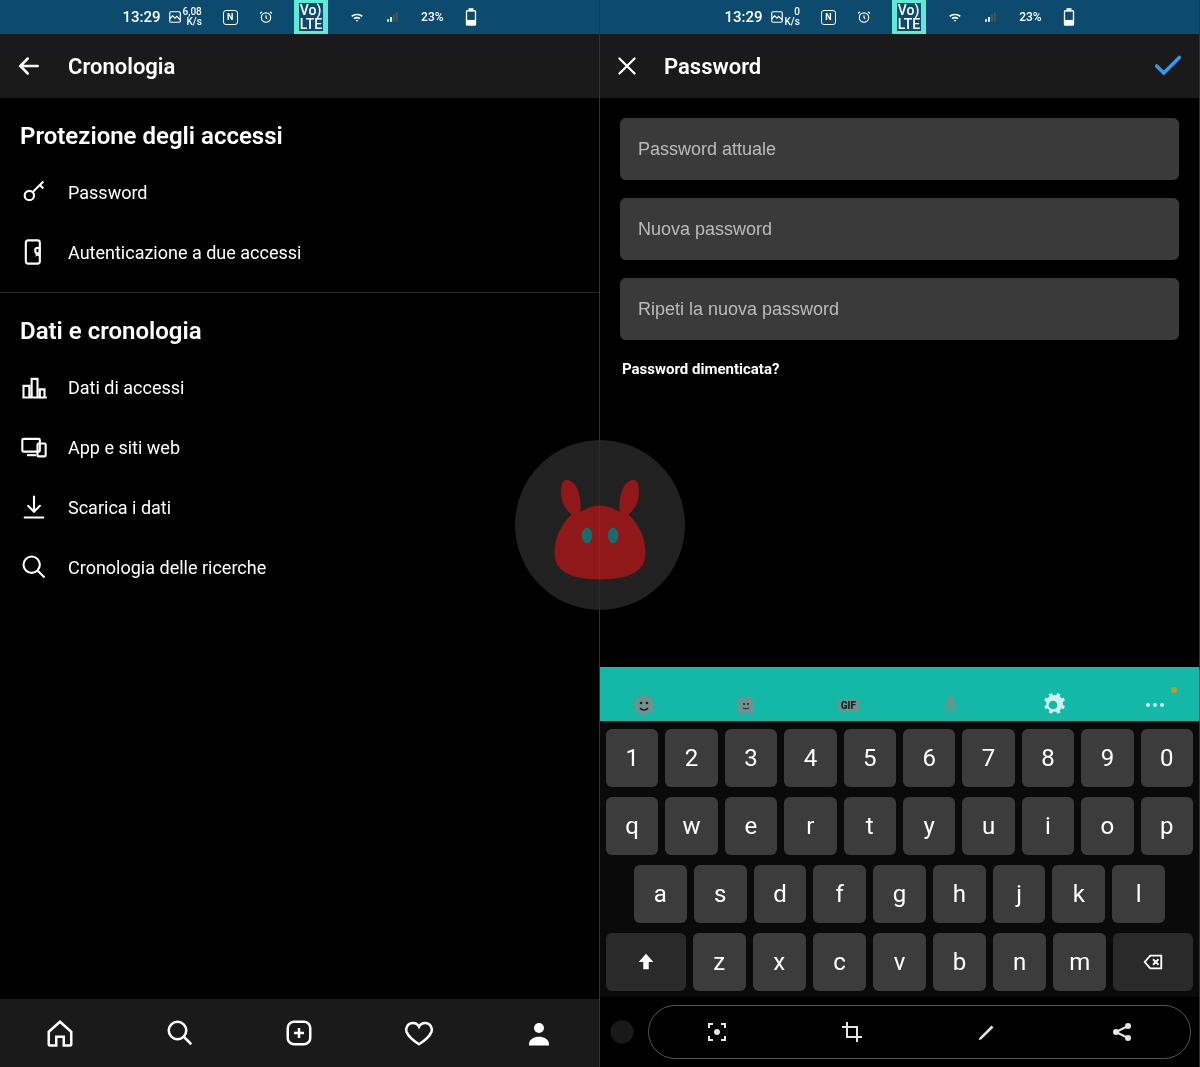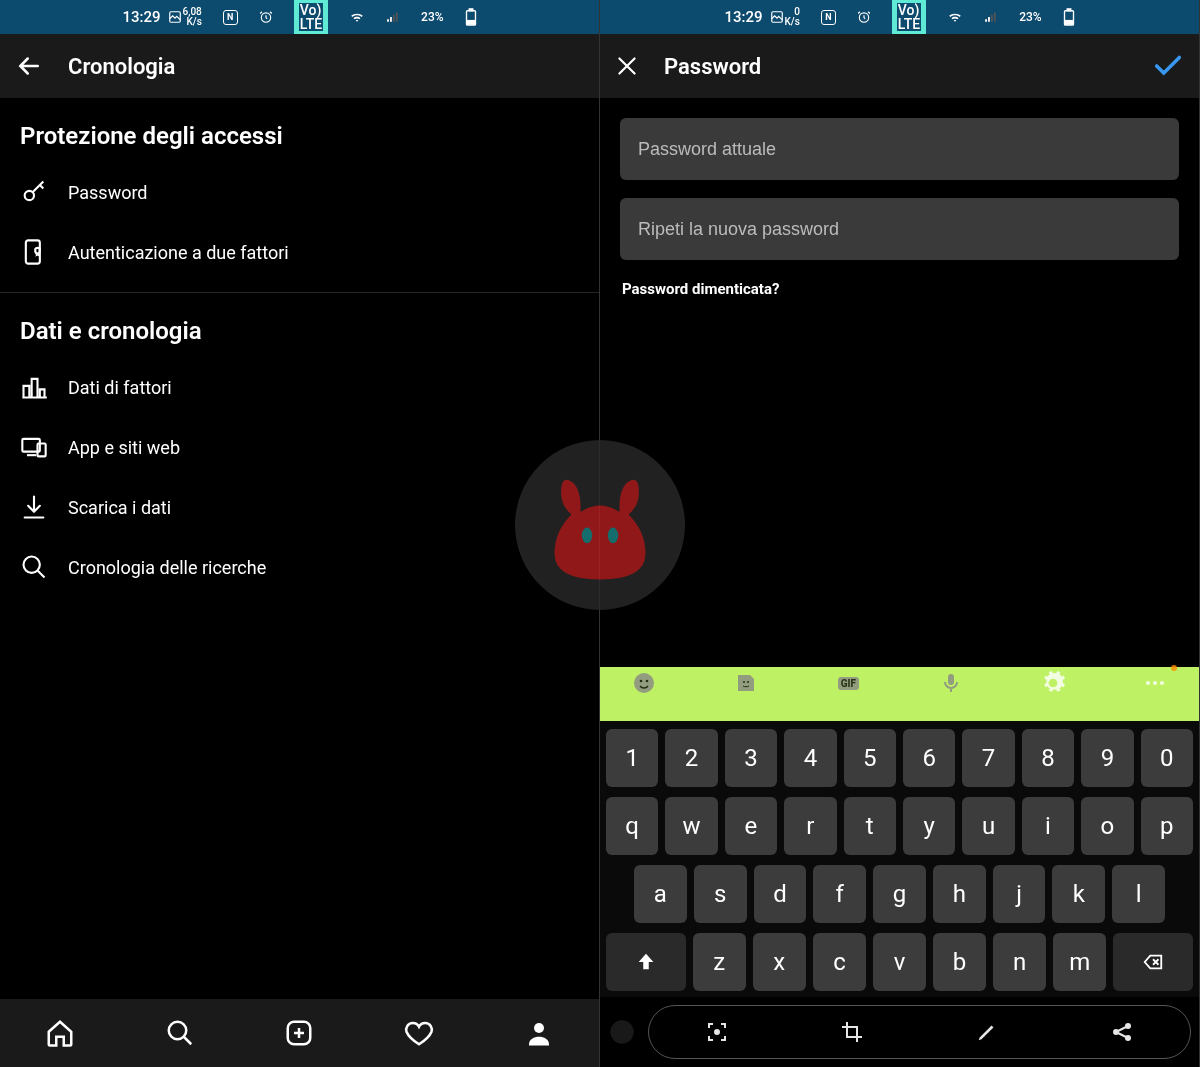"Nuova password" input.pwinput { html: none -> <input> }
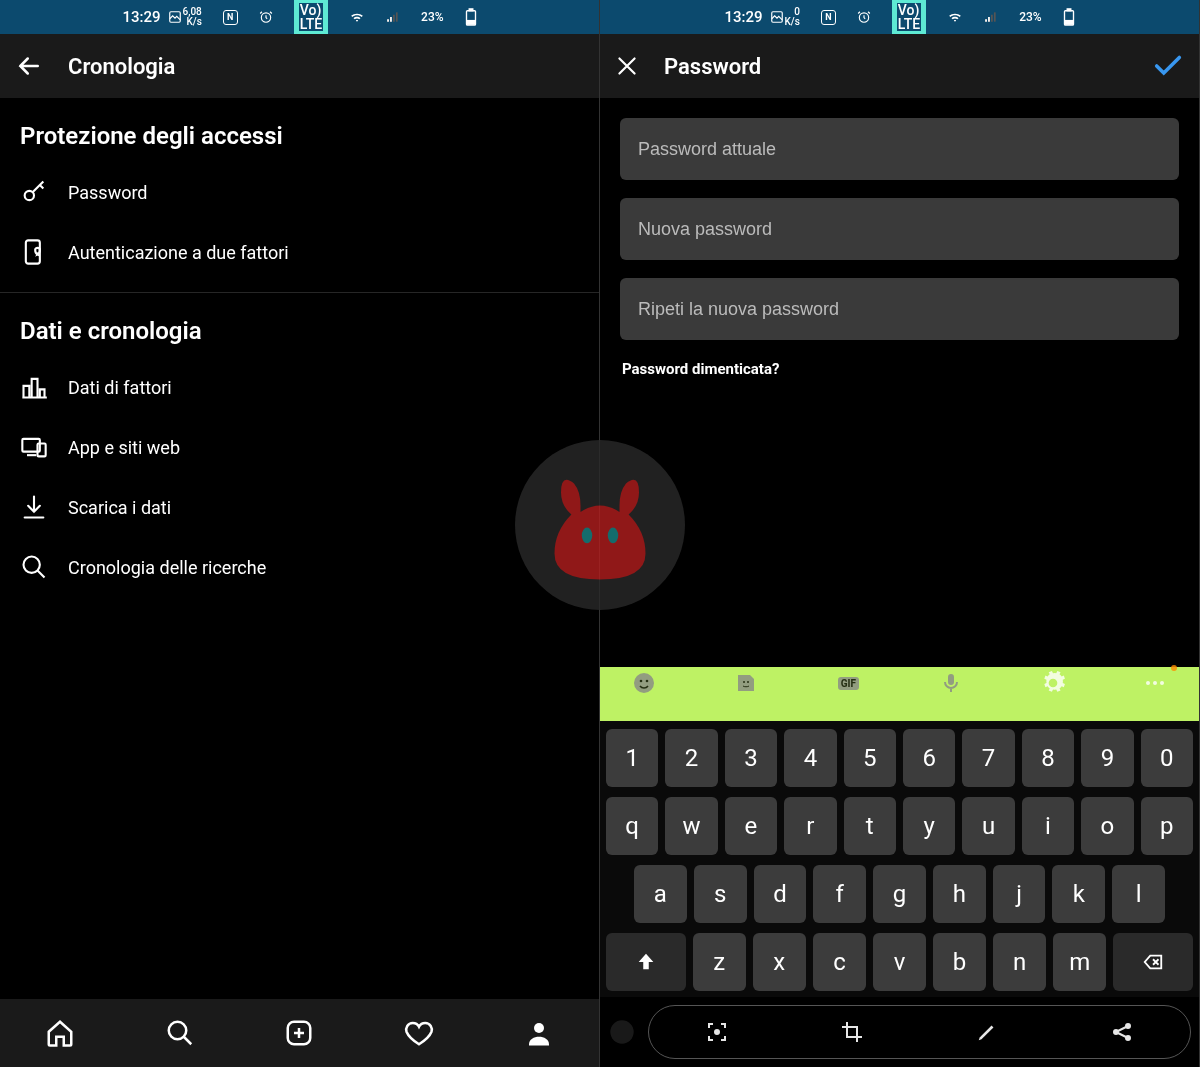"Autenticazione a due fattori" span { text: fattori -> accessi }
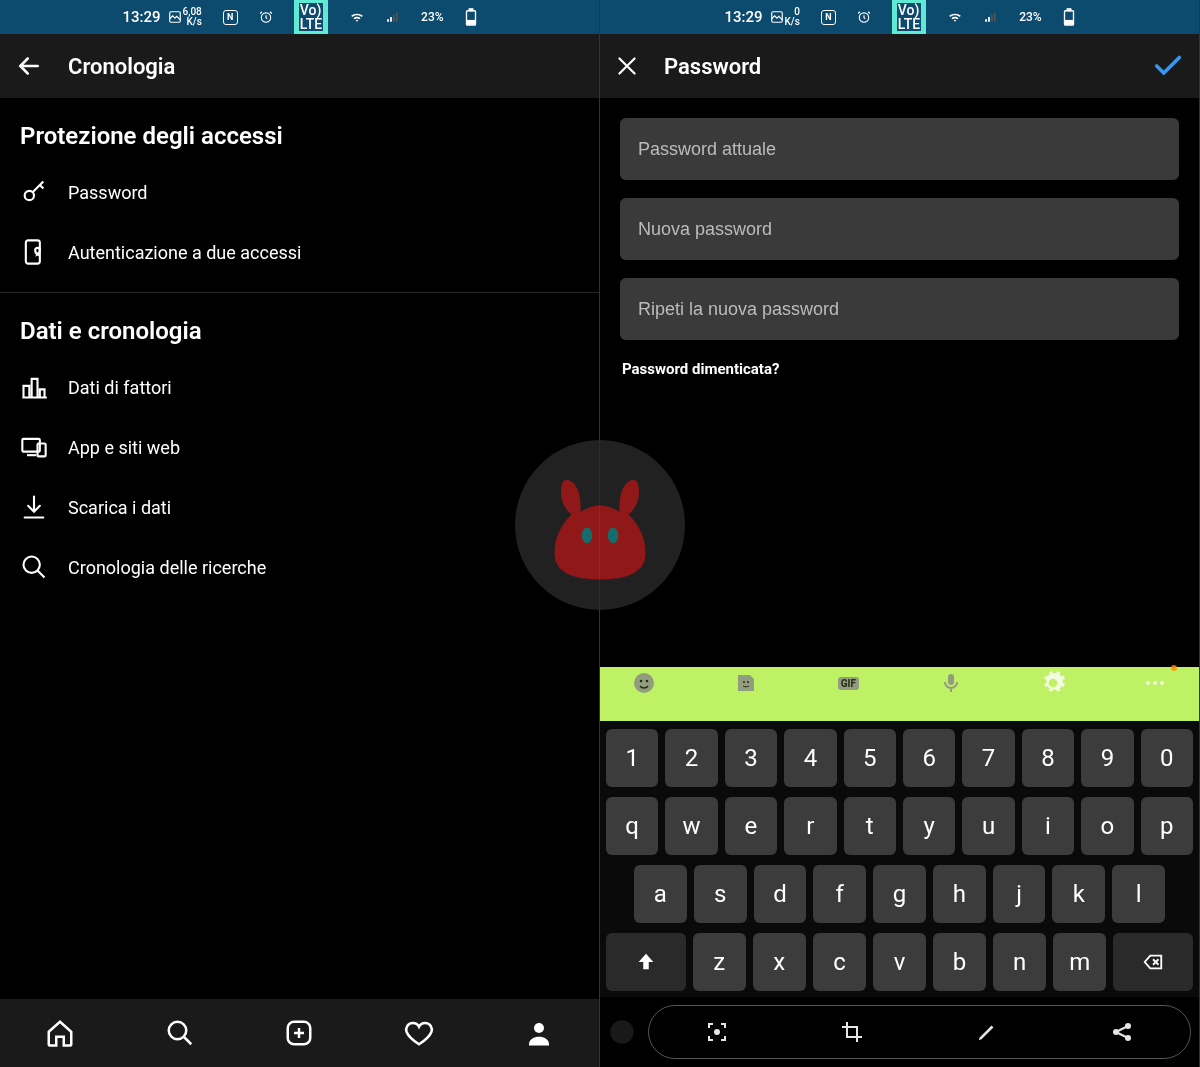"Dati di fattori" span { text: fattori -> accessi }
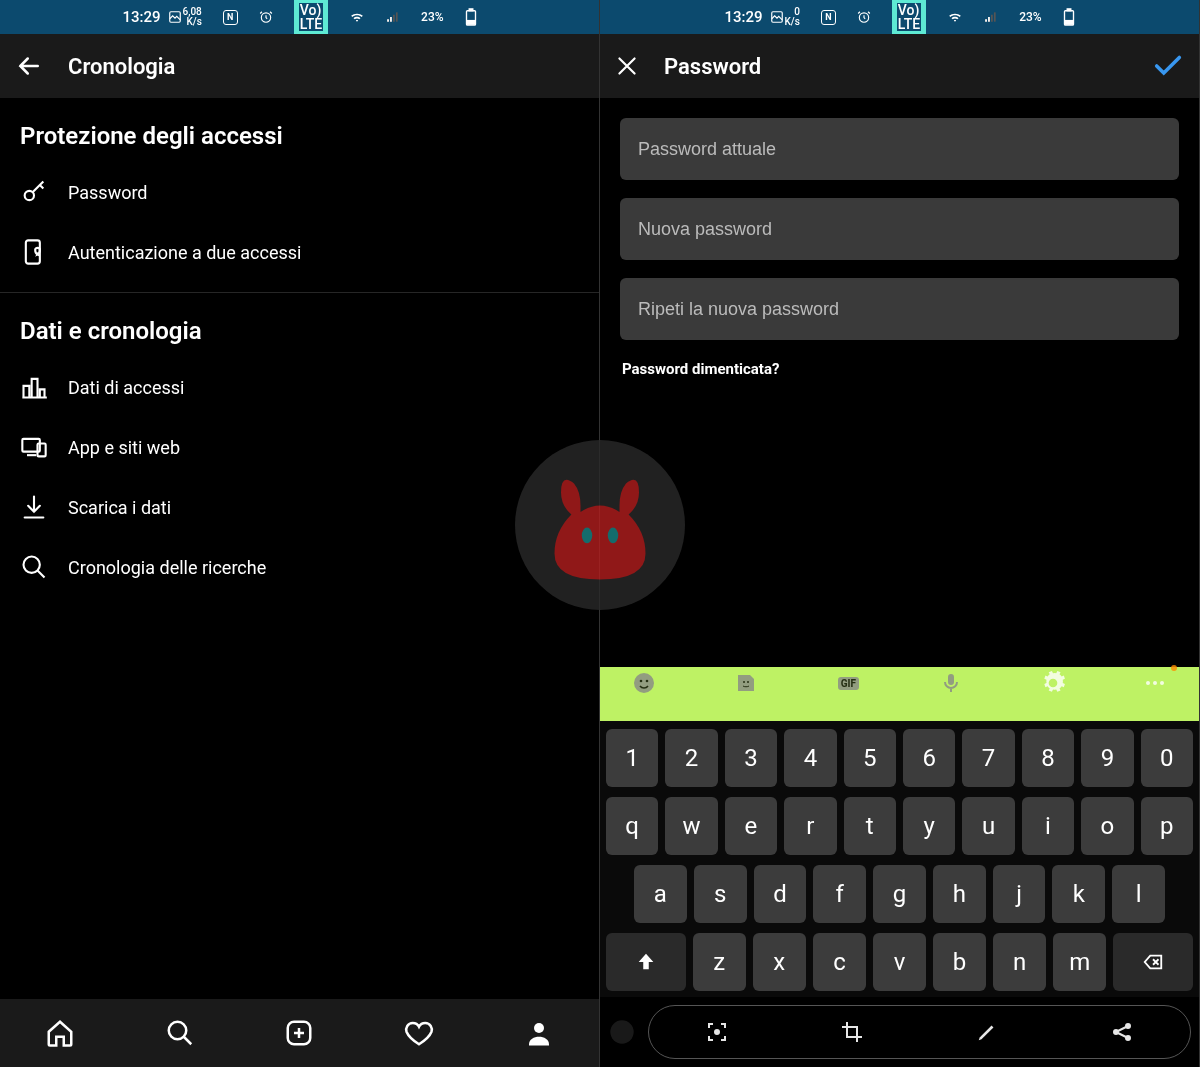"GIF" .kb-toolbar { align-items: flex-start -> flex-end; background: #bef264 -> #14b8a6 }
